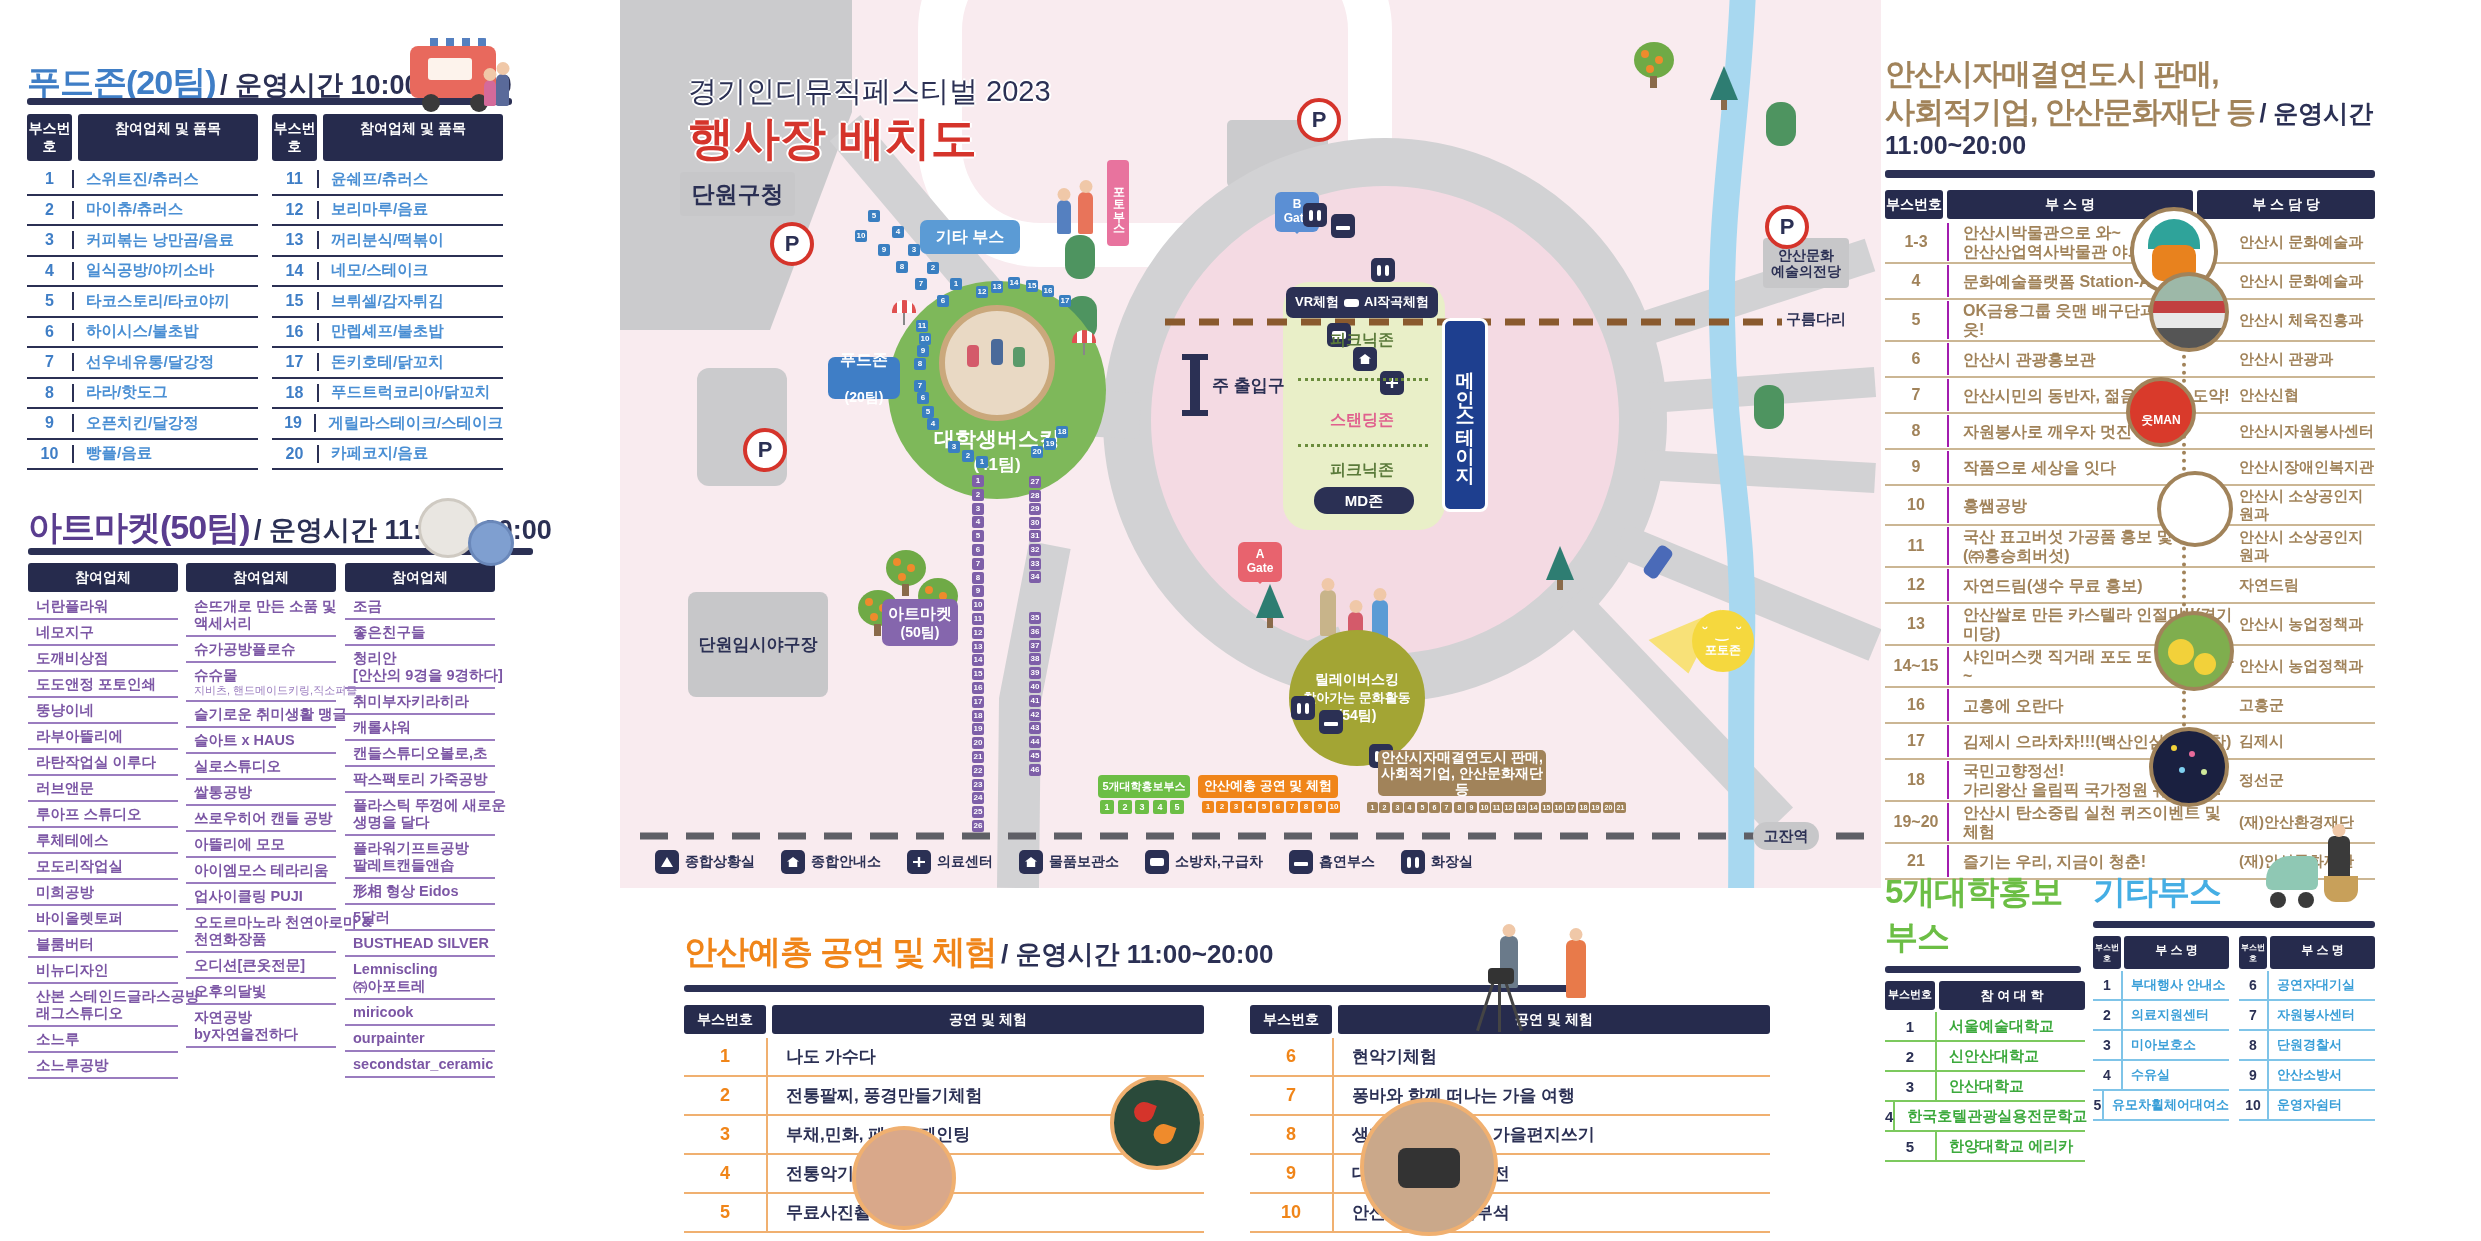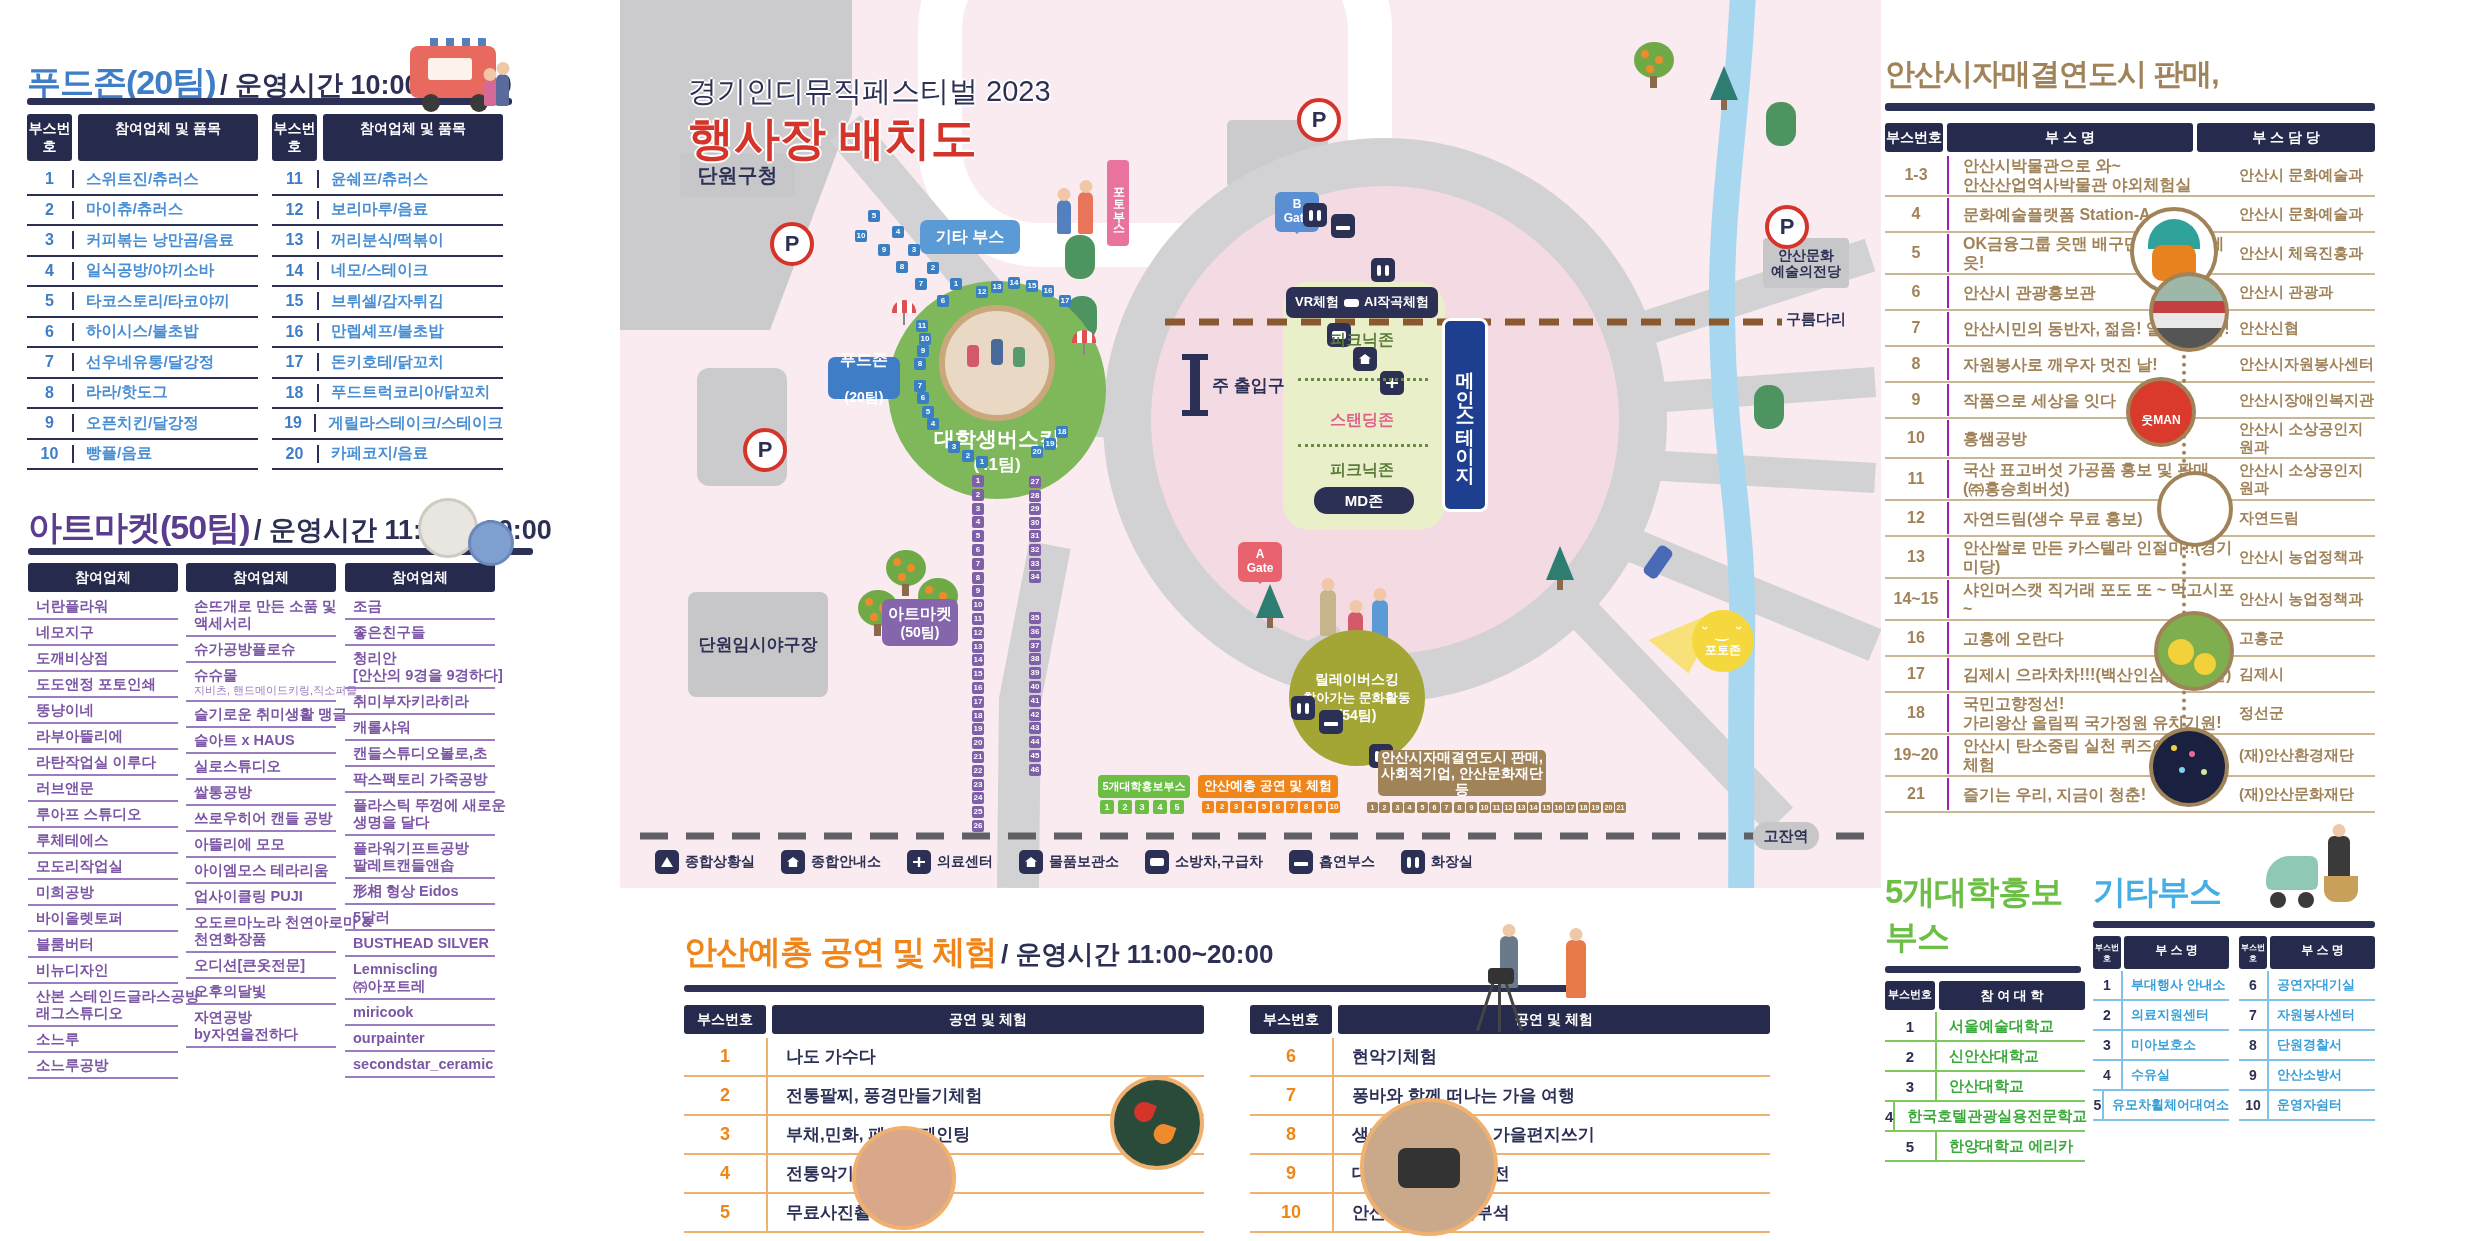"사회적기업, 안산문화재단 등 / 운영시간" div { html: none -> <div> <span>사회적기업, 안산문화재단 등</span> <span>/ 운영시간 11:00~20:00</span> </div> }
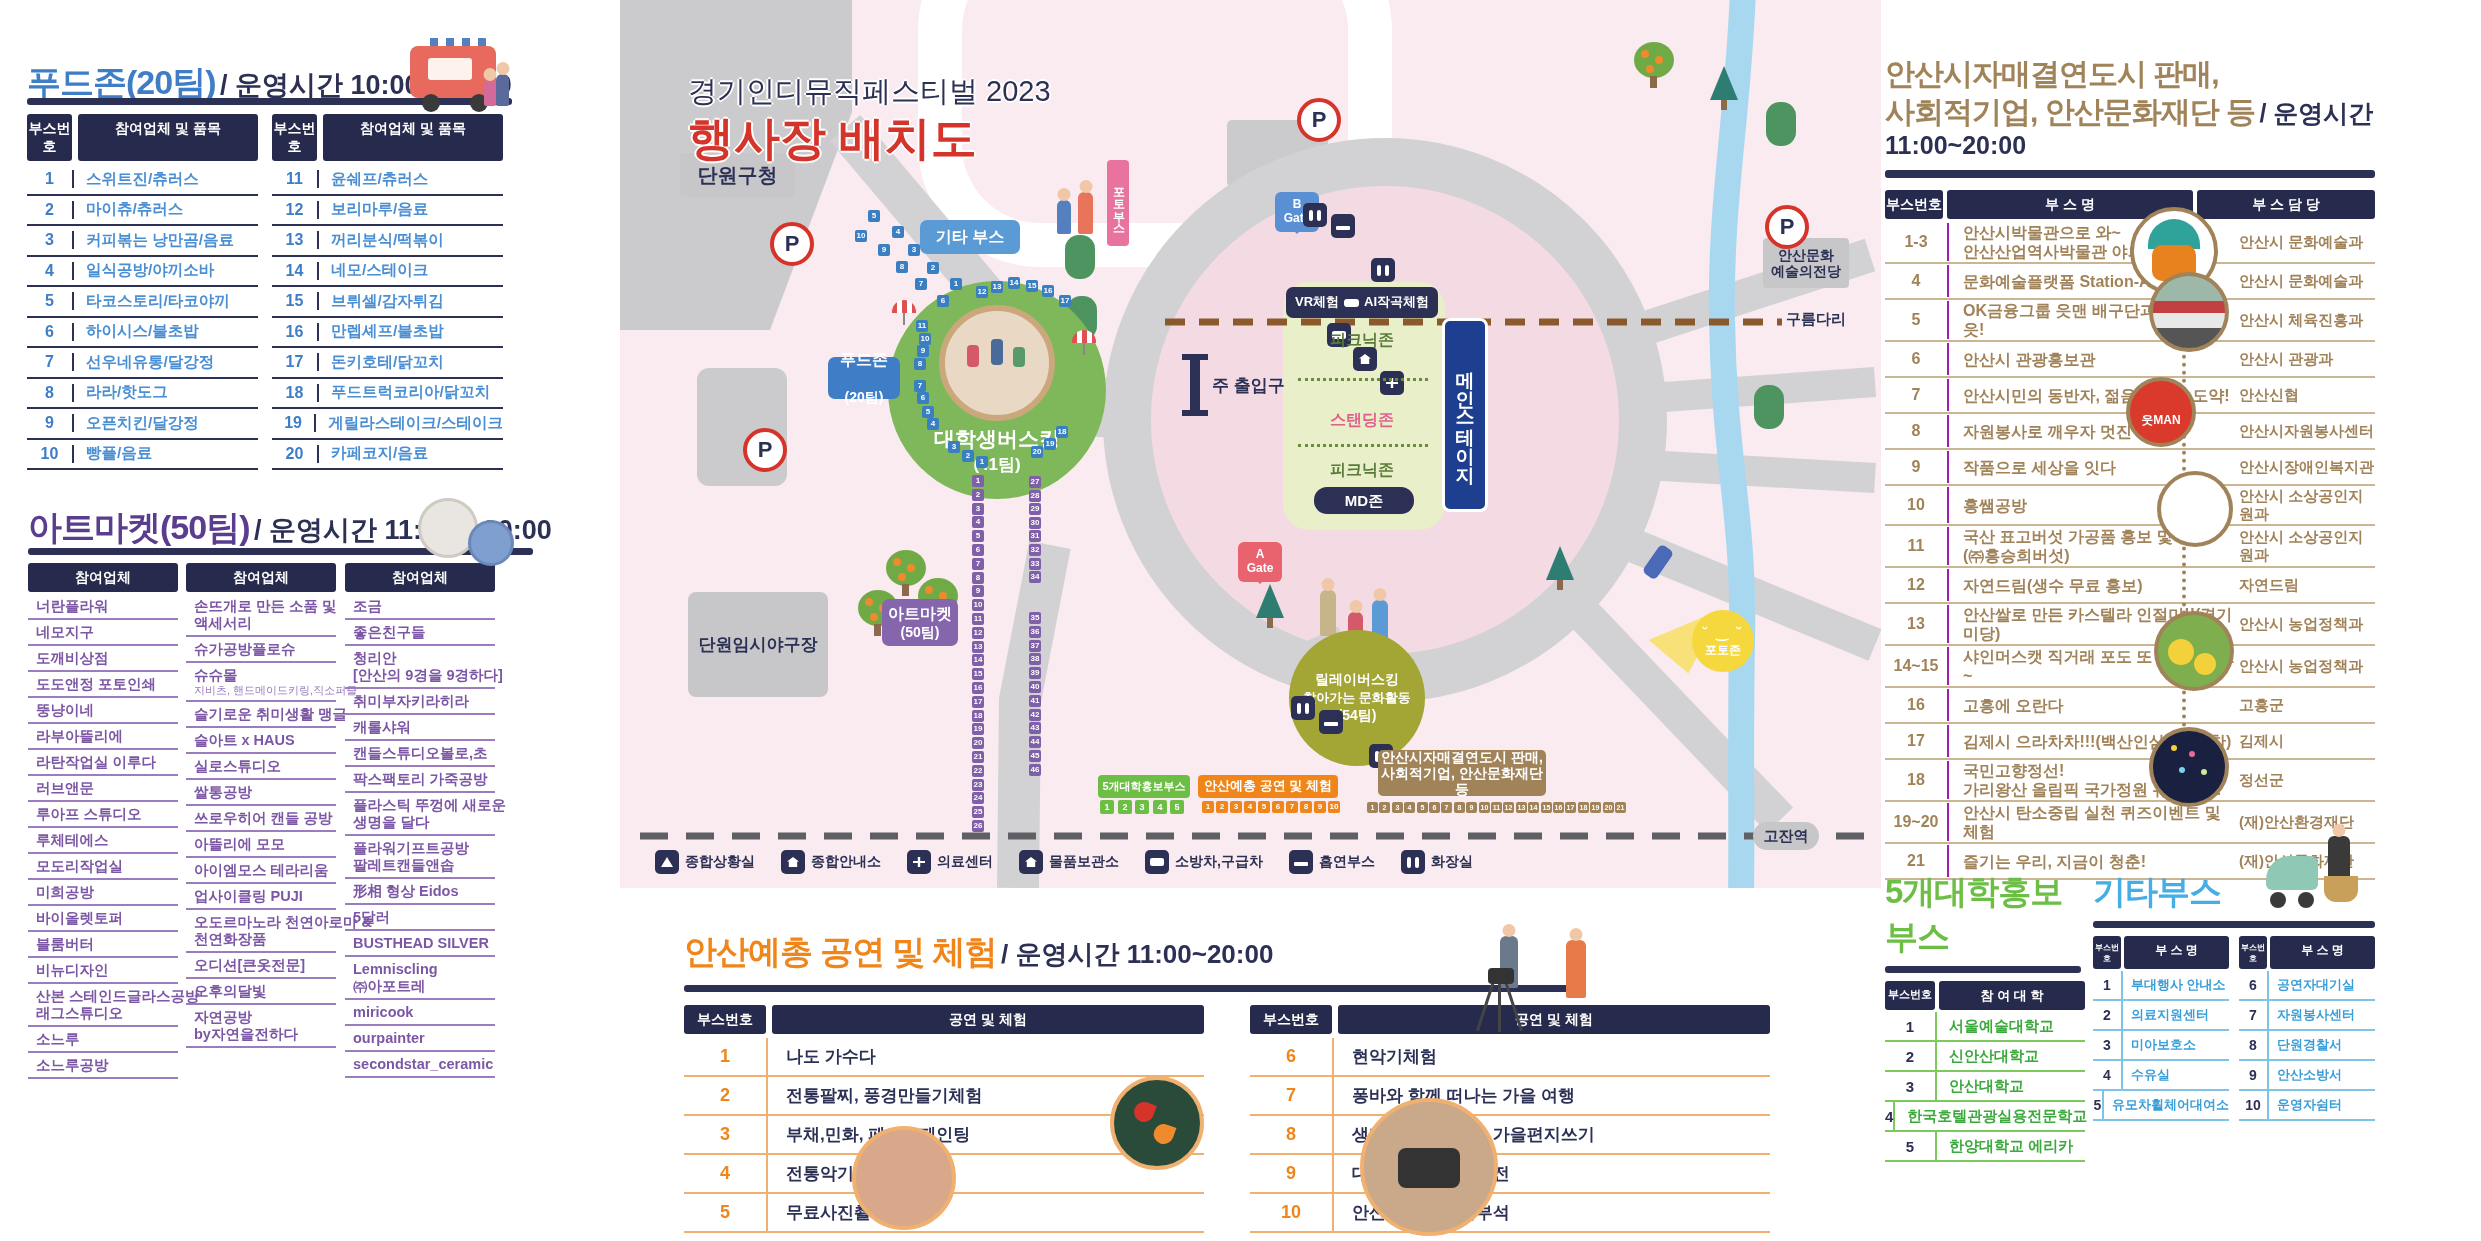"단원구청" div.gbox { font-size: 20px -> 23px; top: 153px -> 172px }
